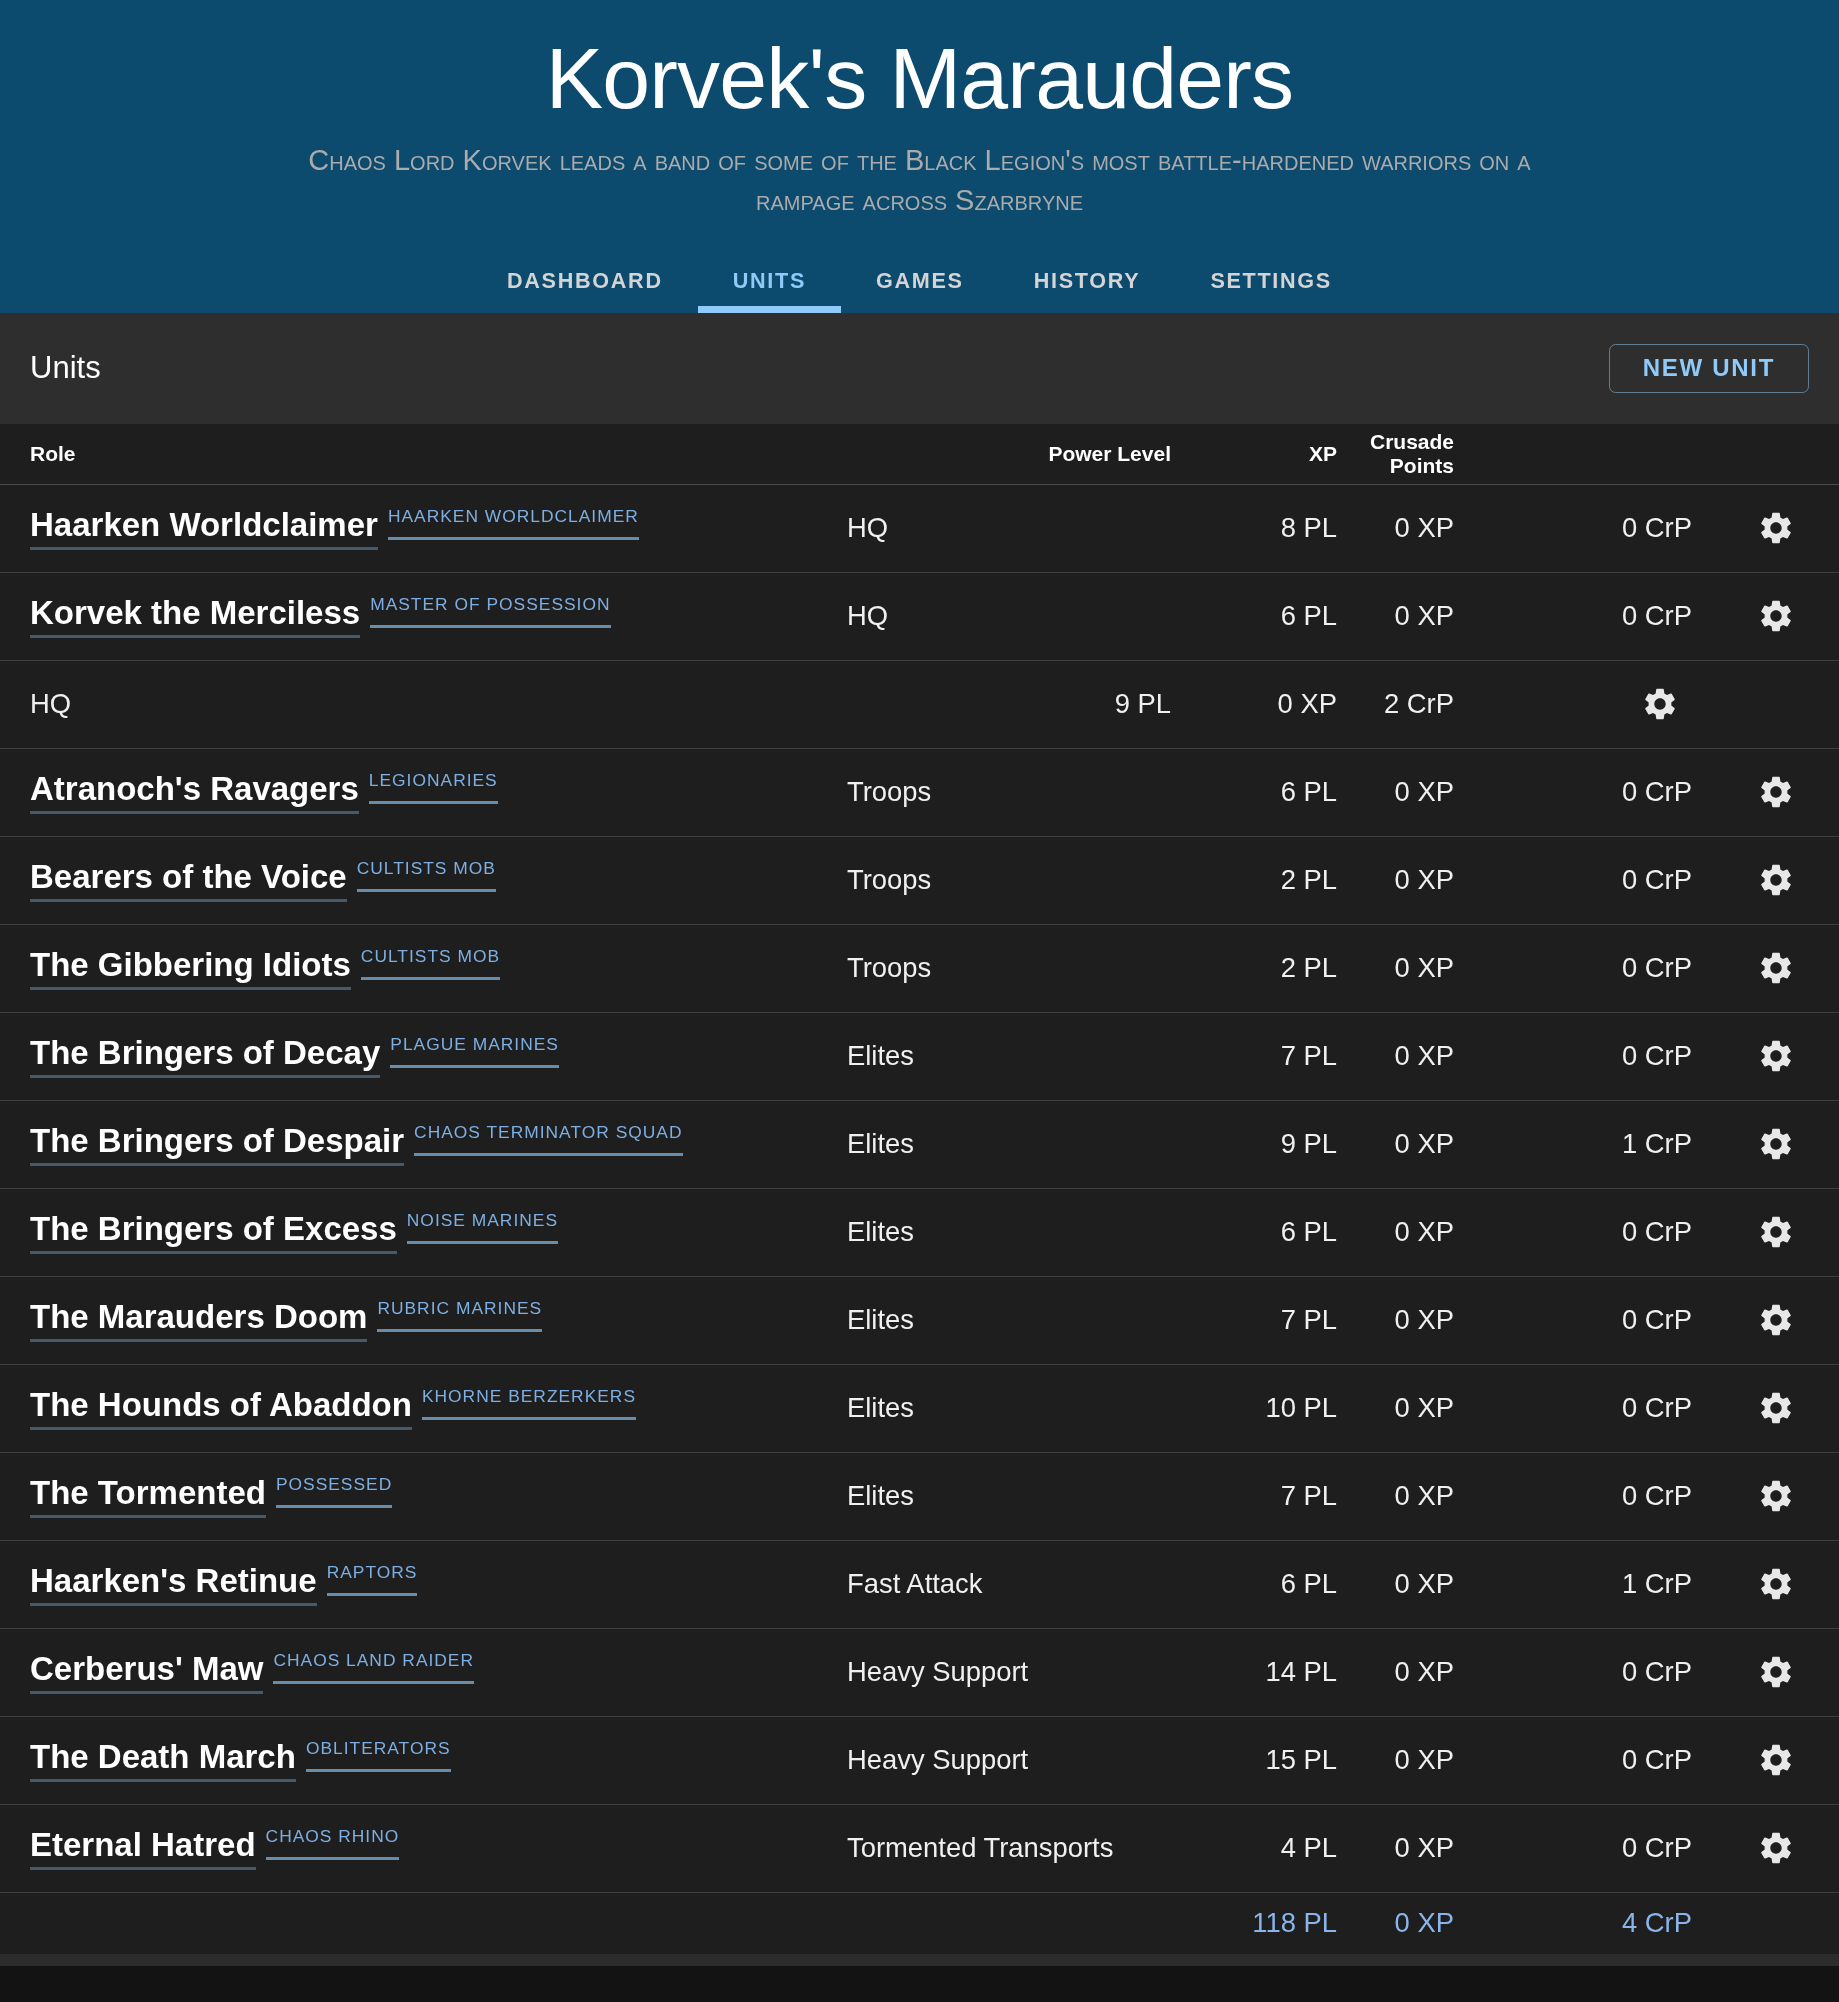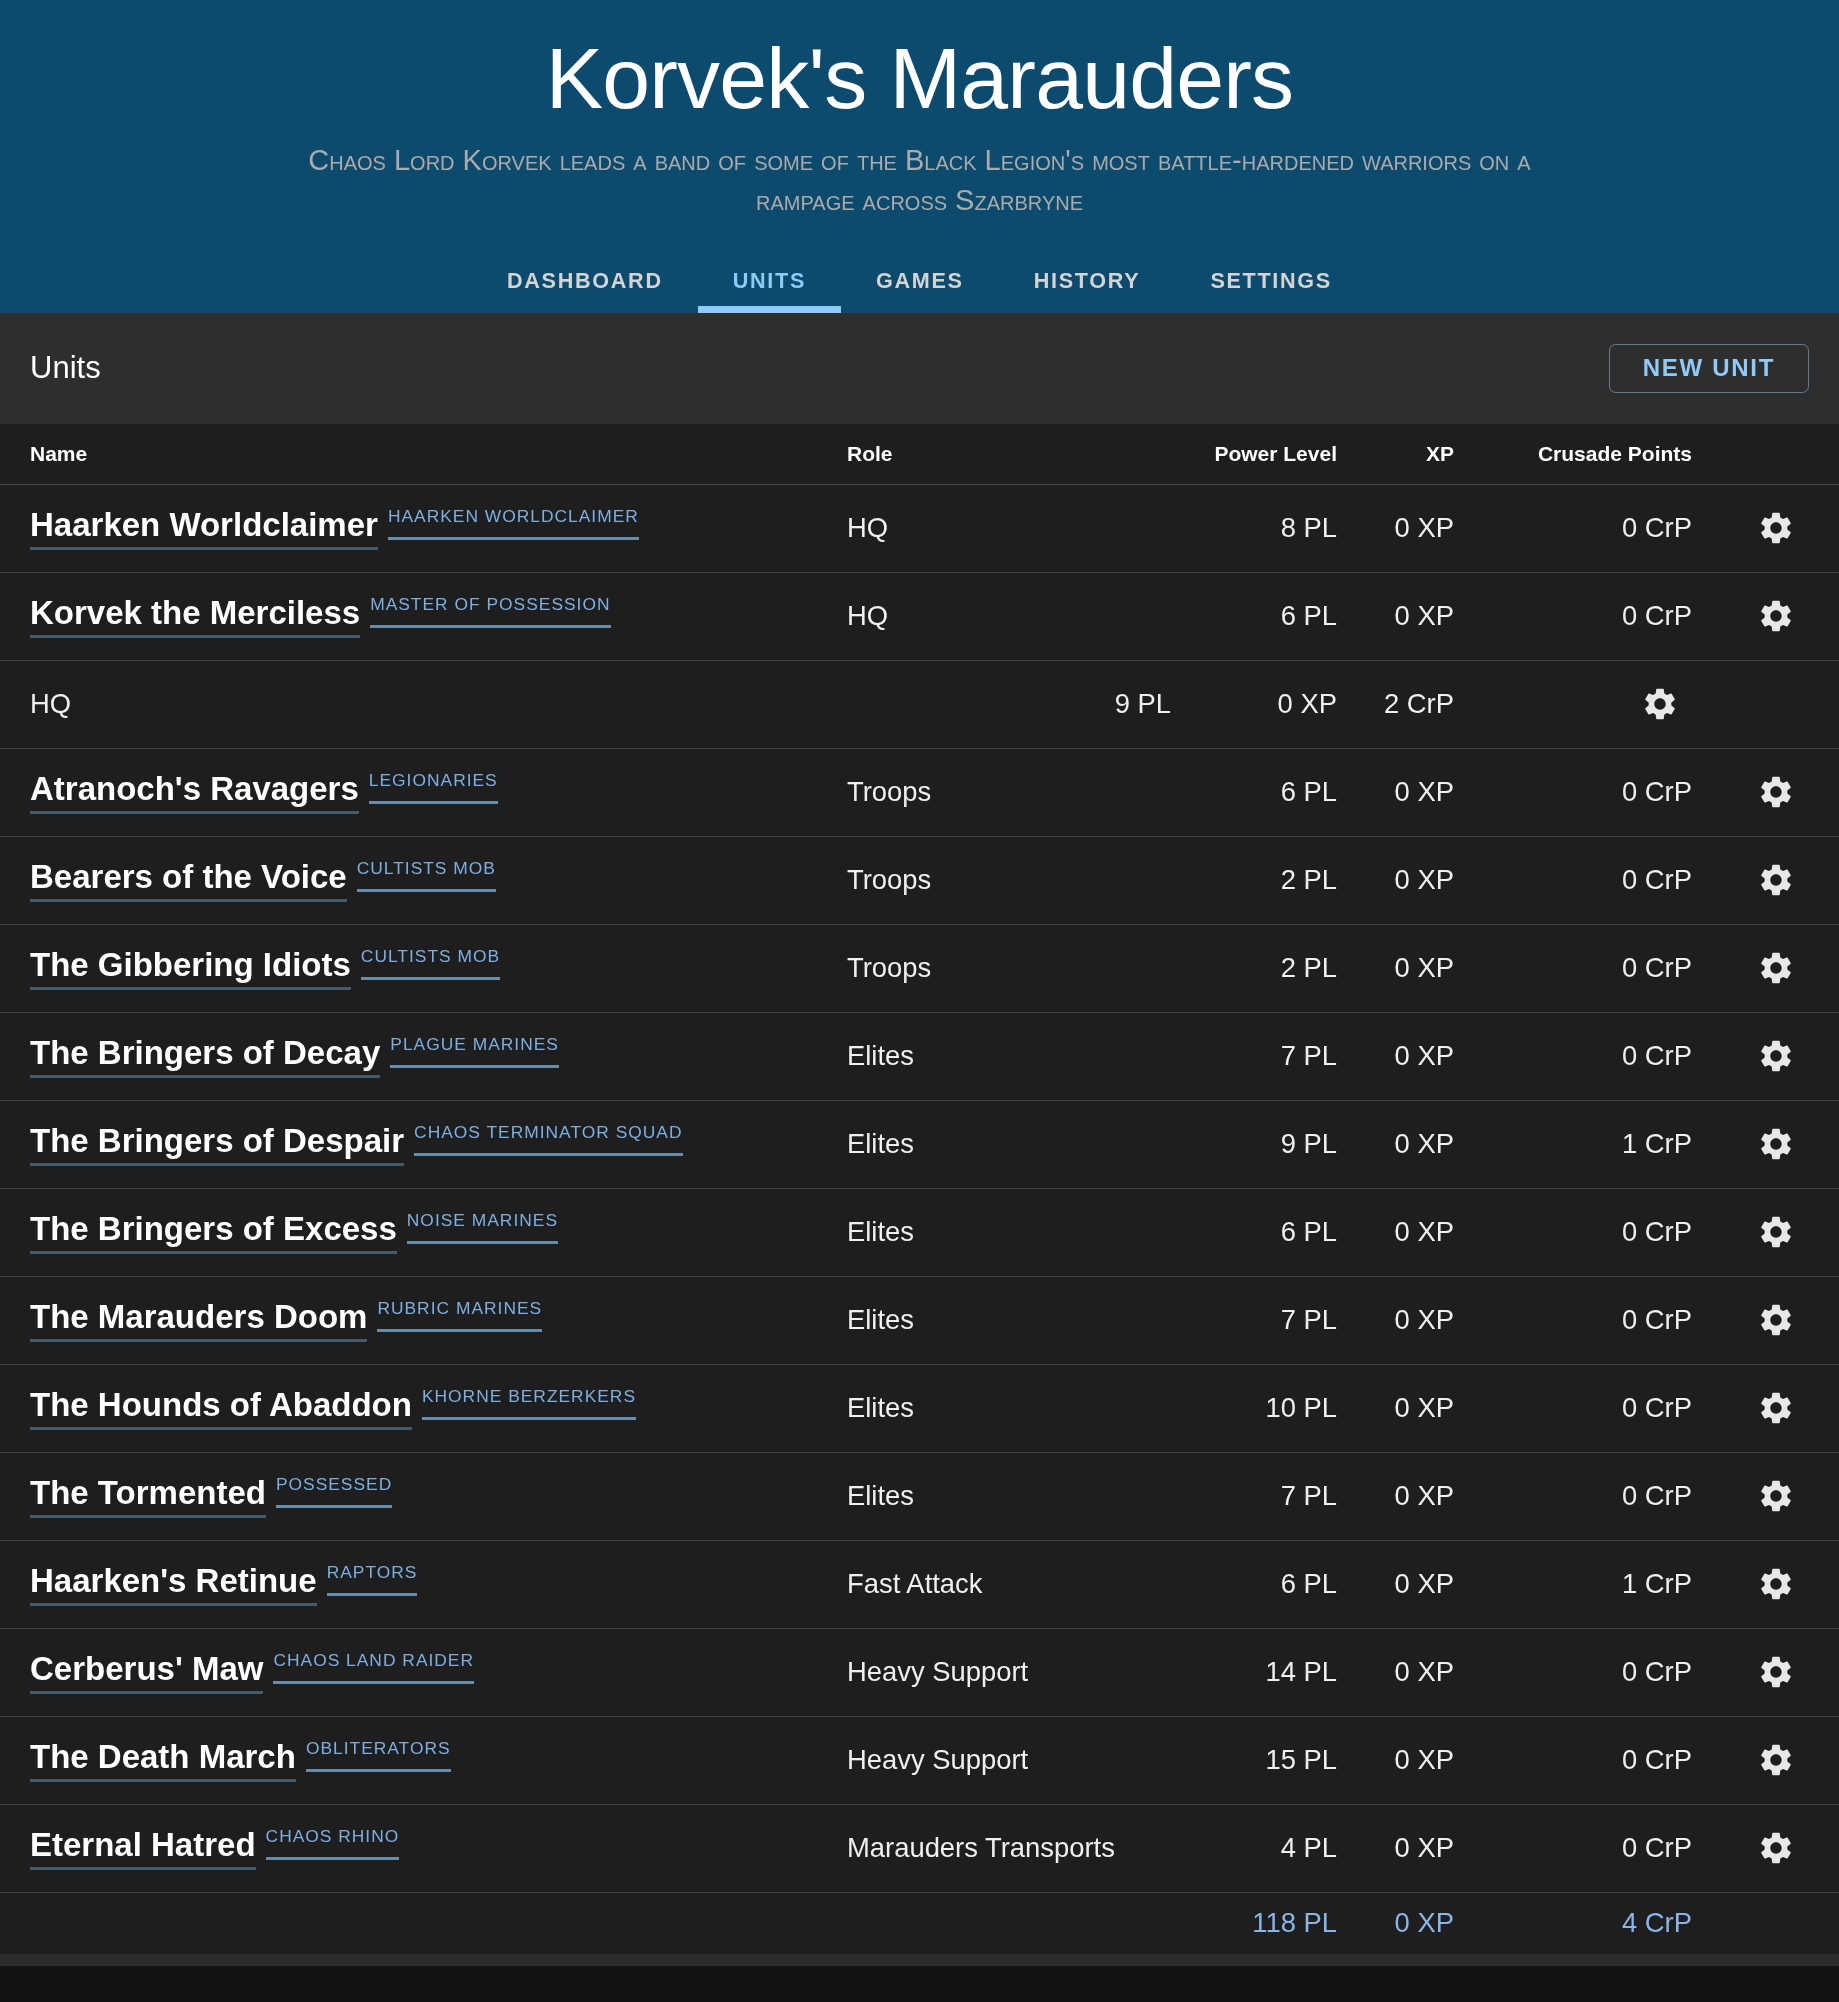"Name" div { html: <div>Name</div> -> none }
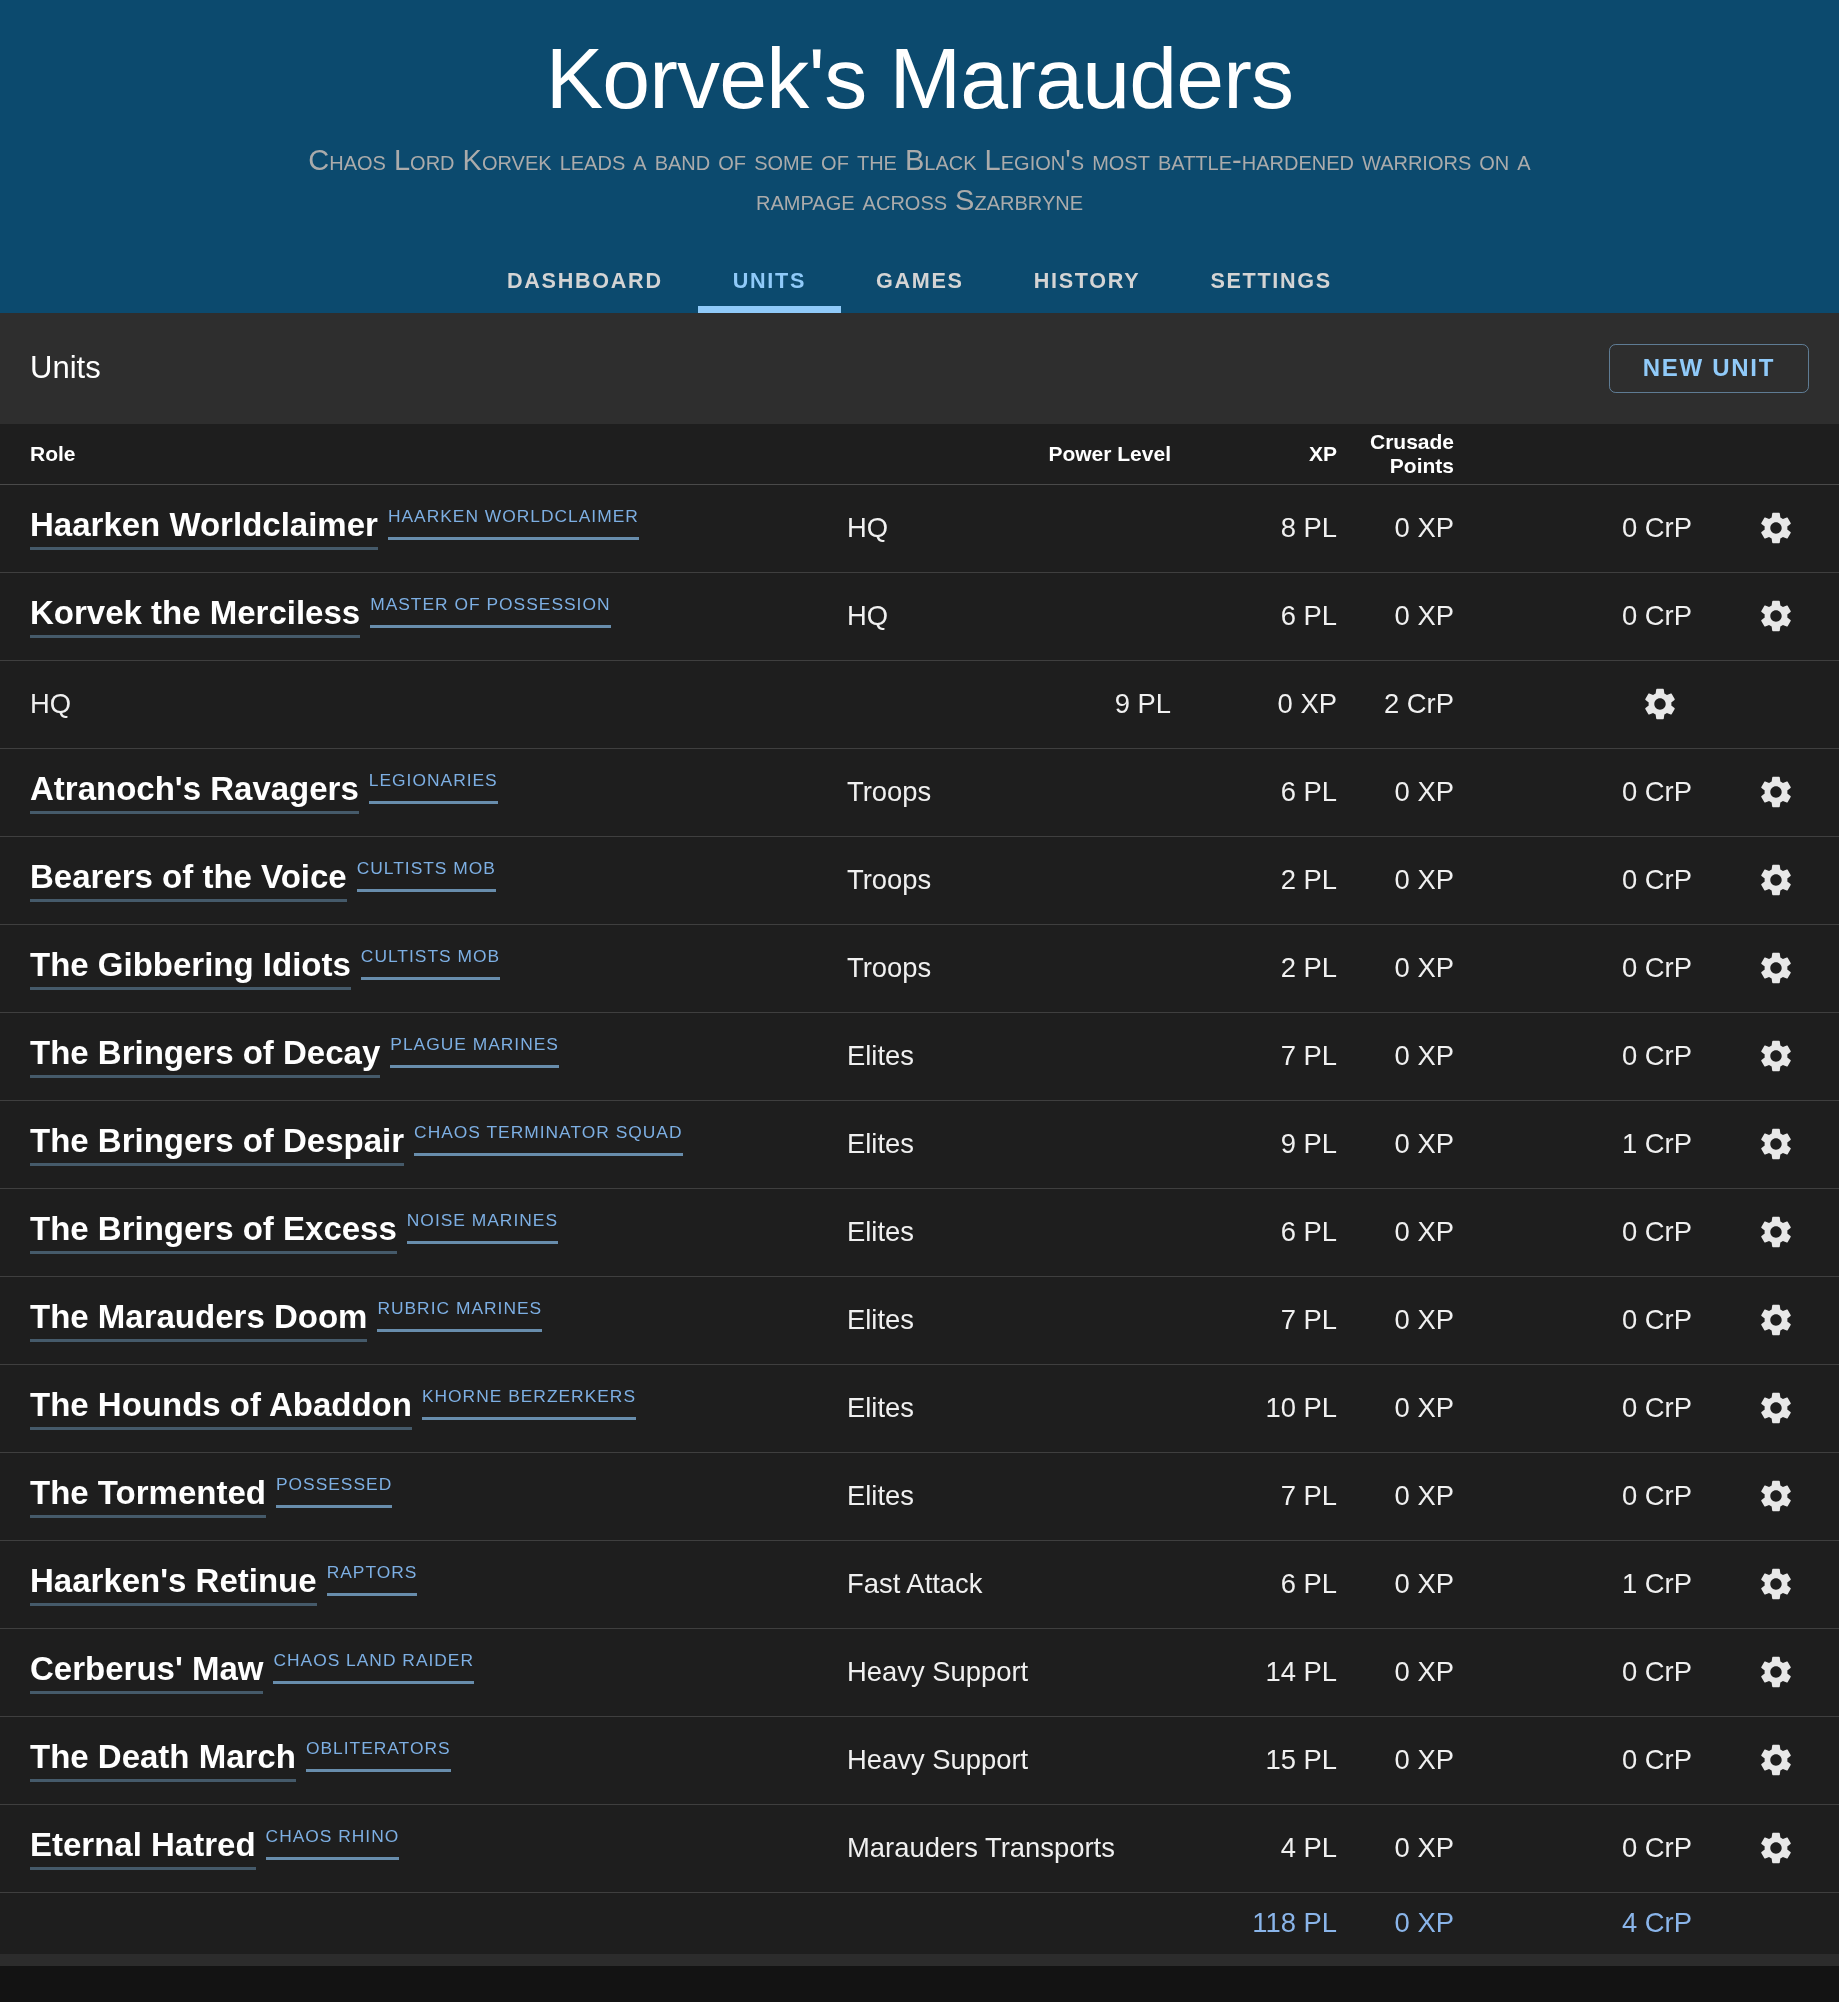"Marauders Transports" div.role-cell { text: Marauders -> Tormented }
